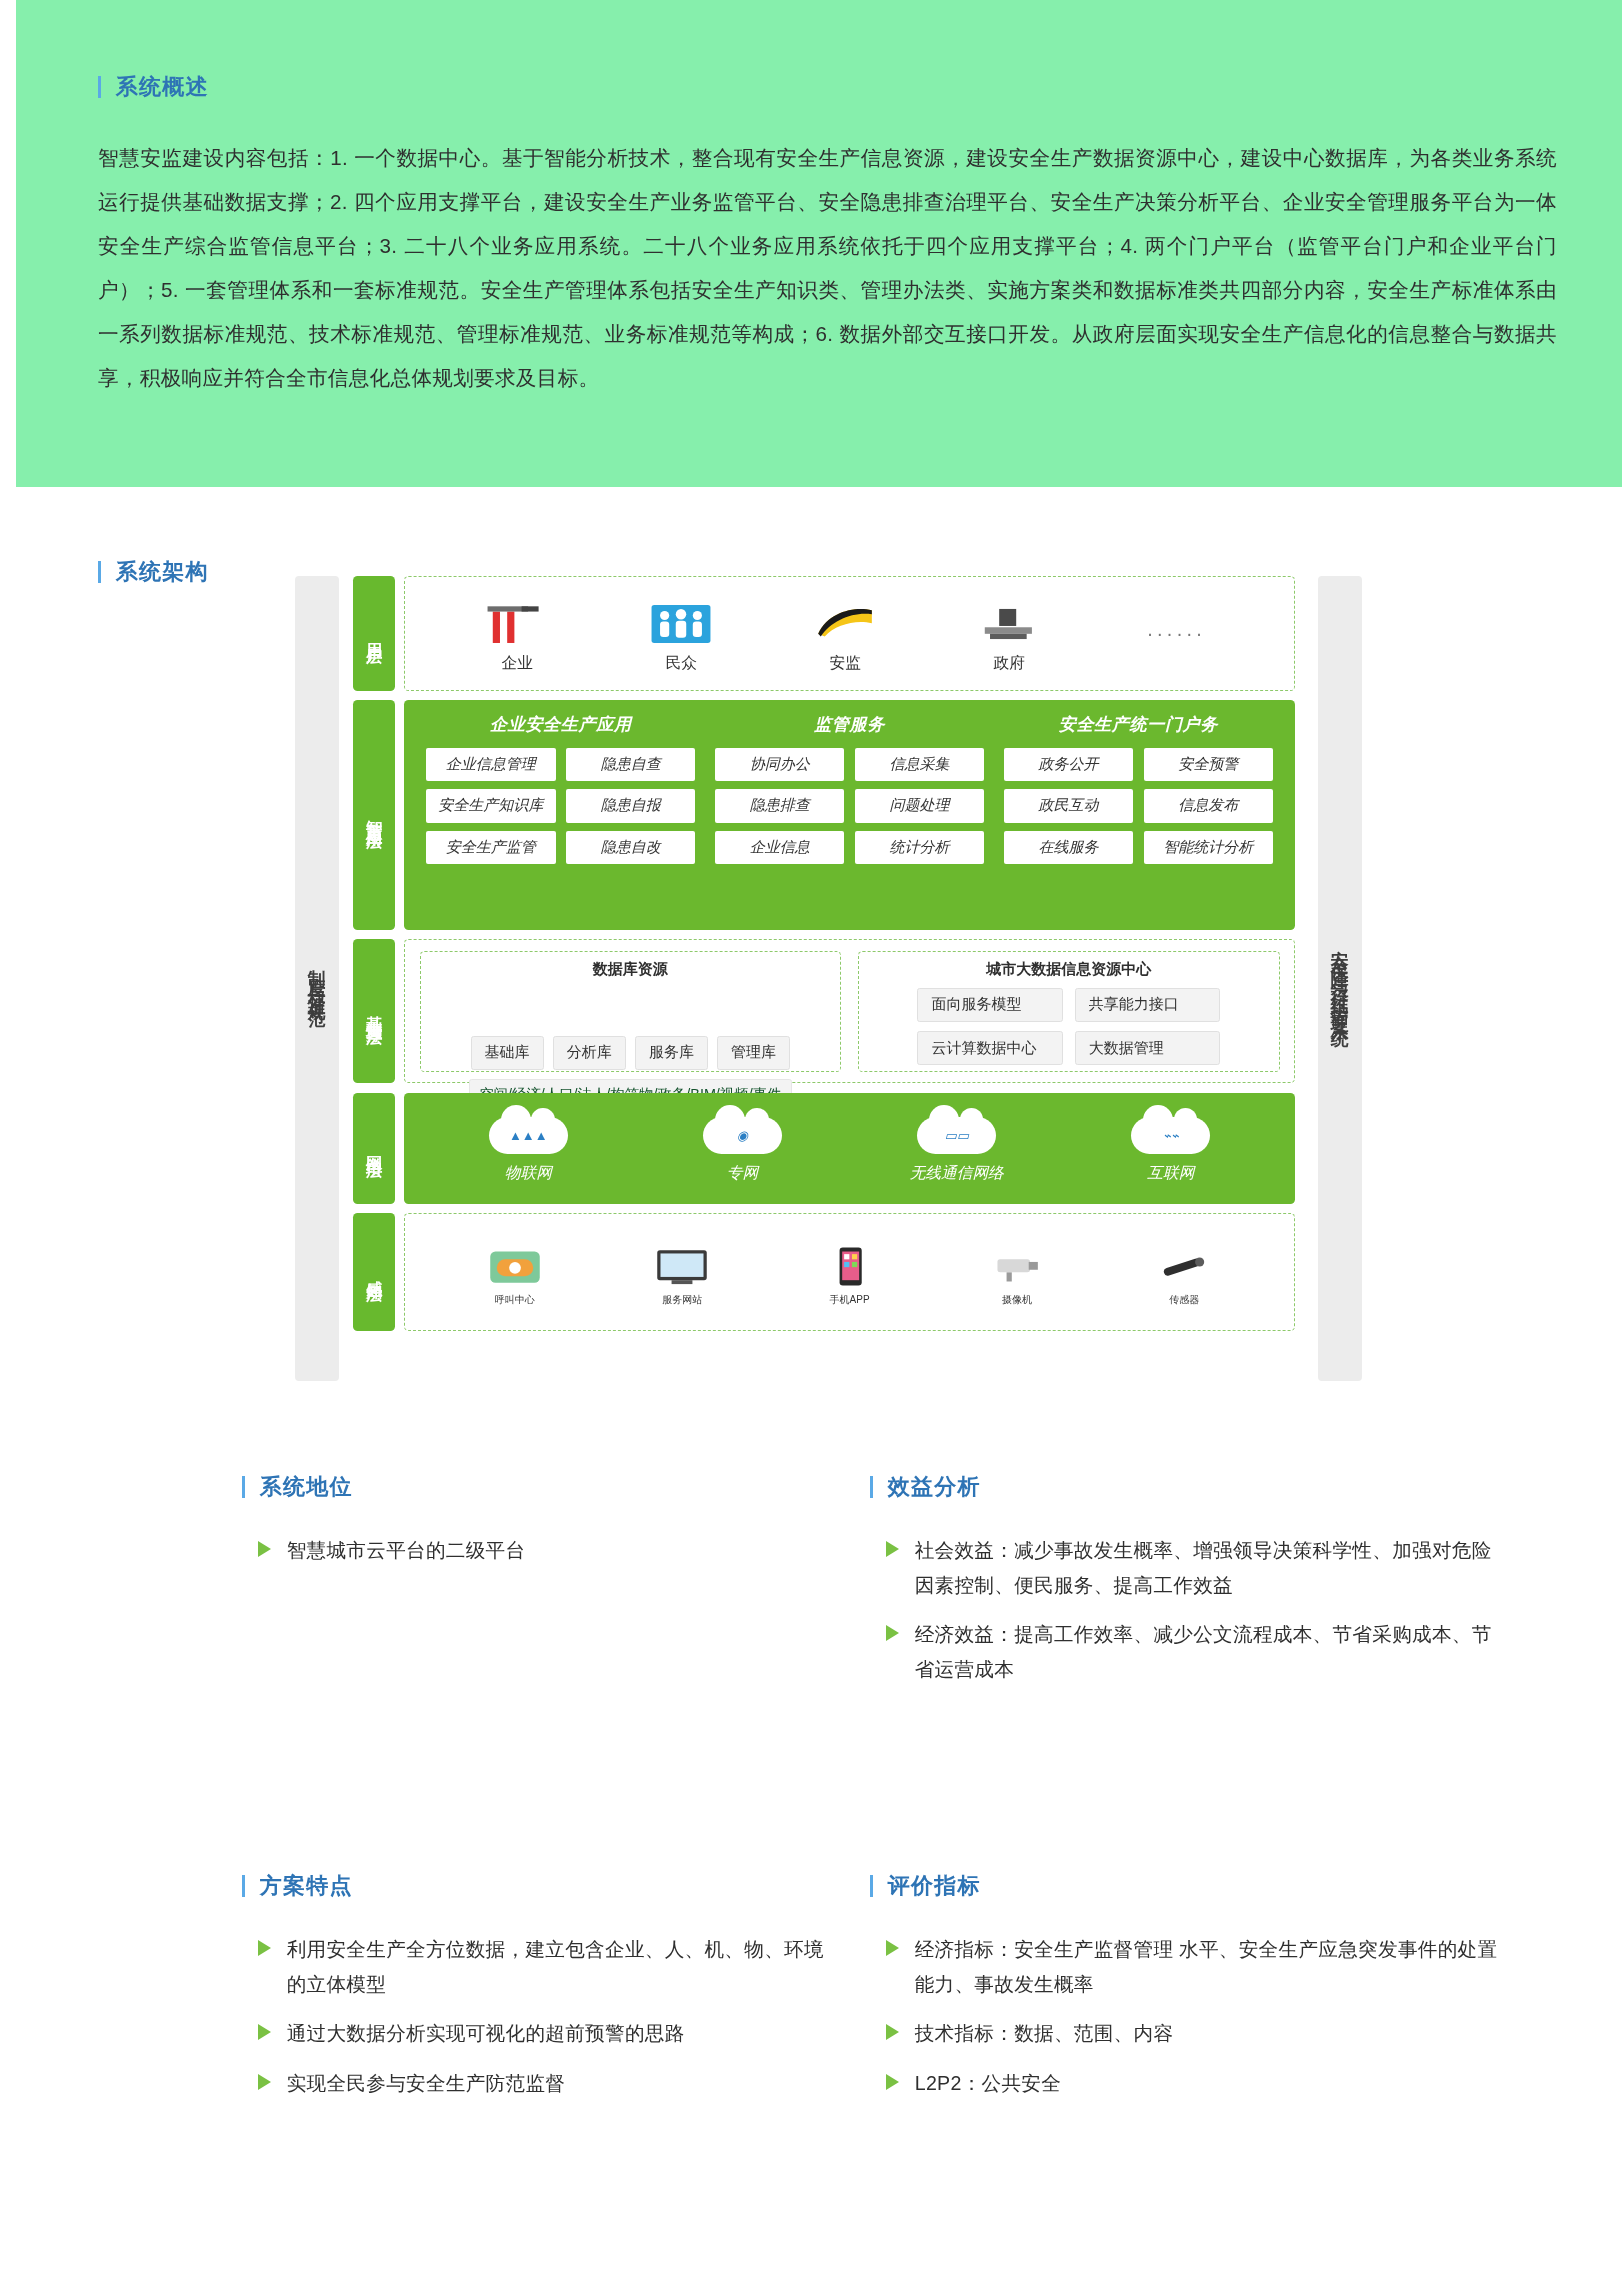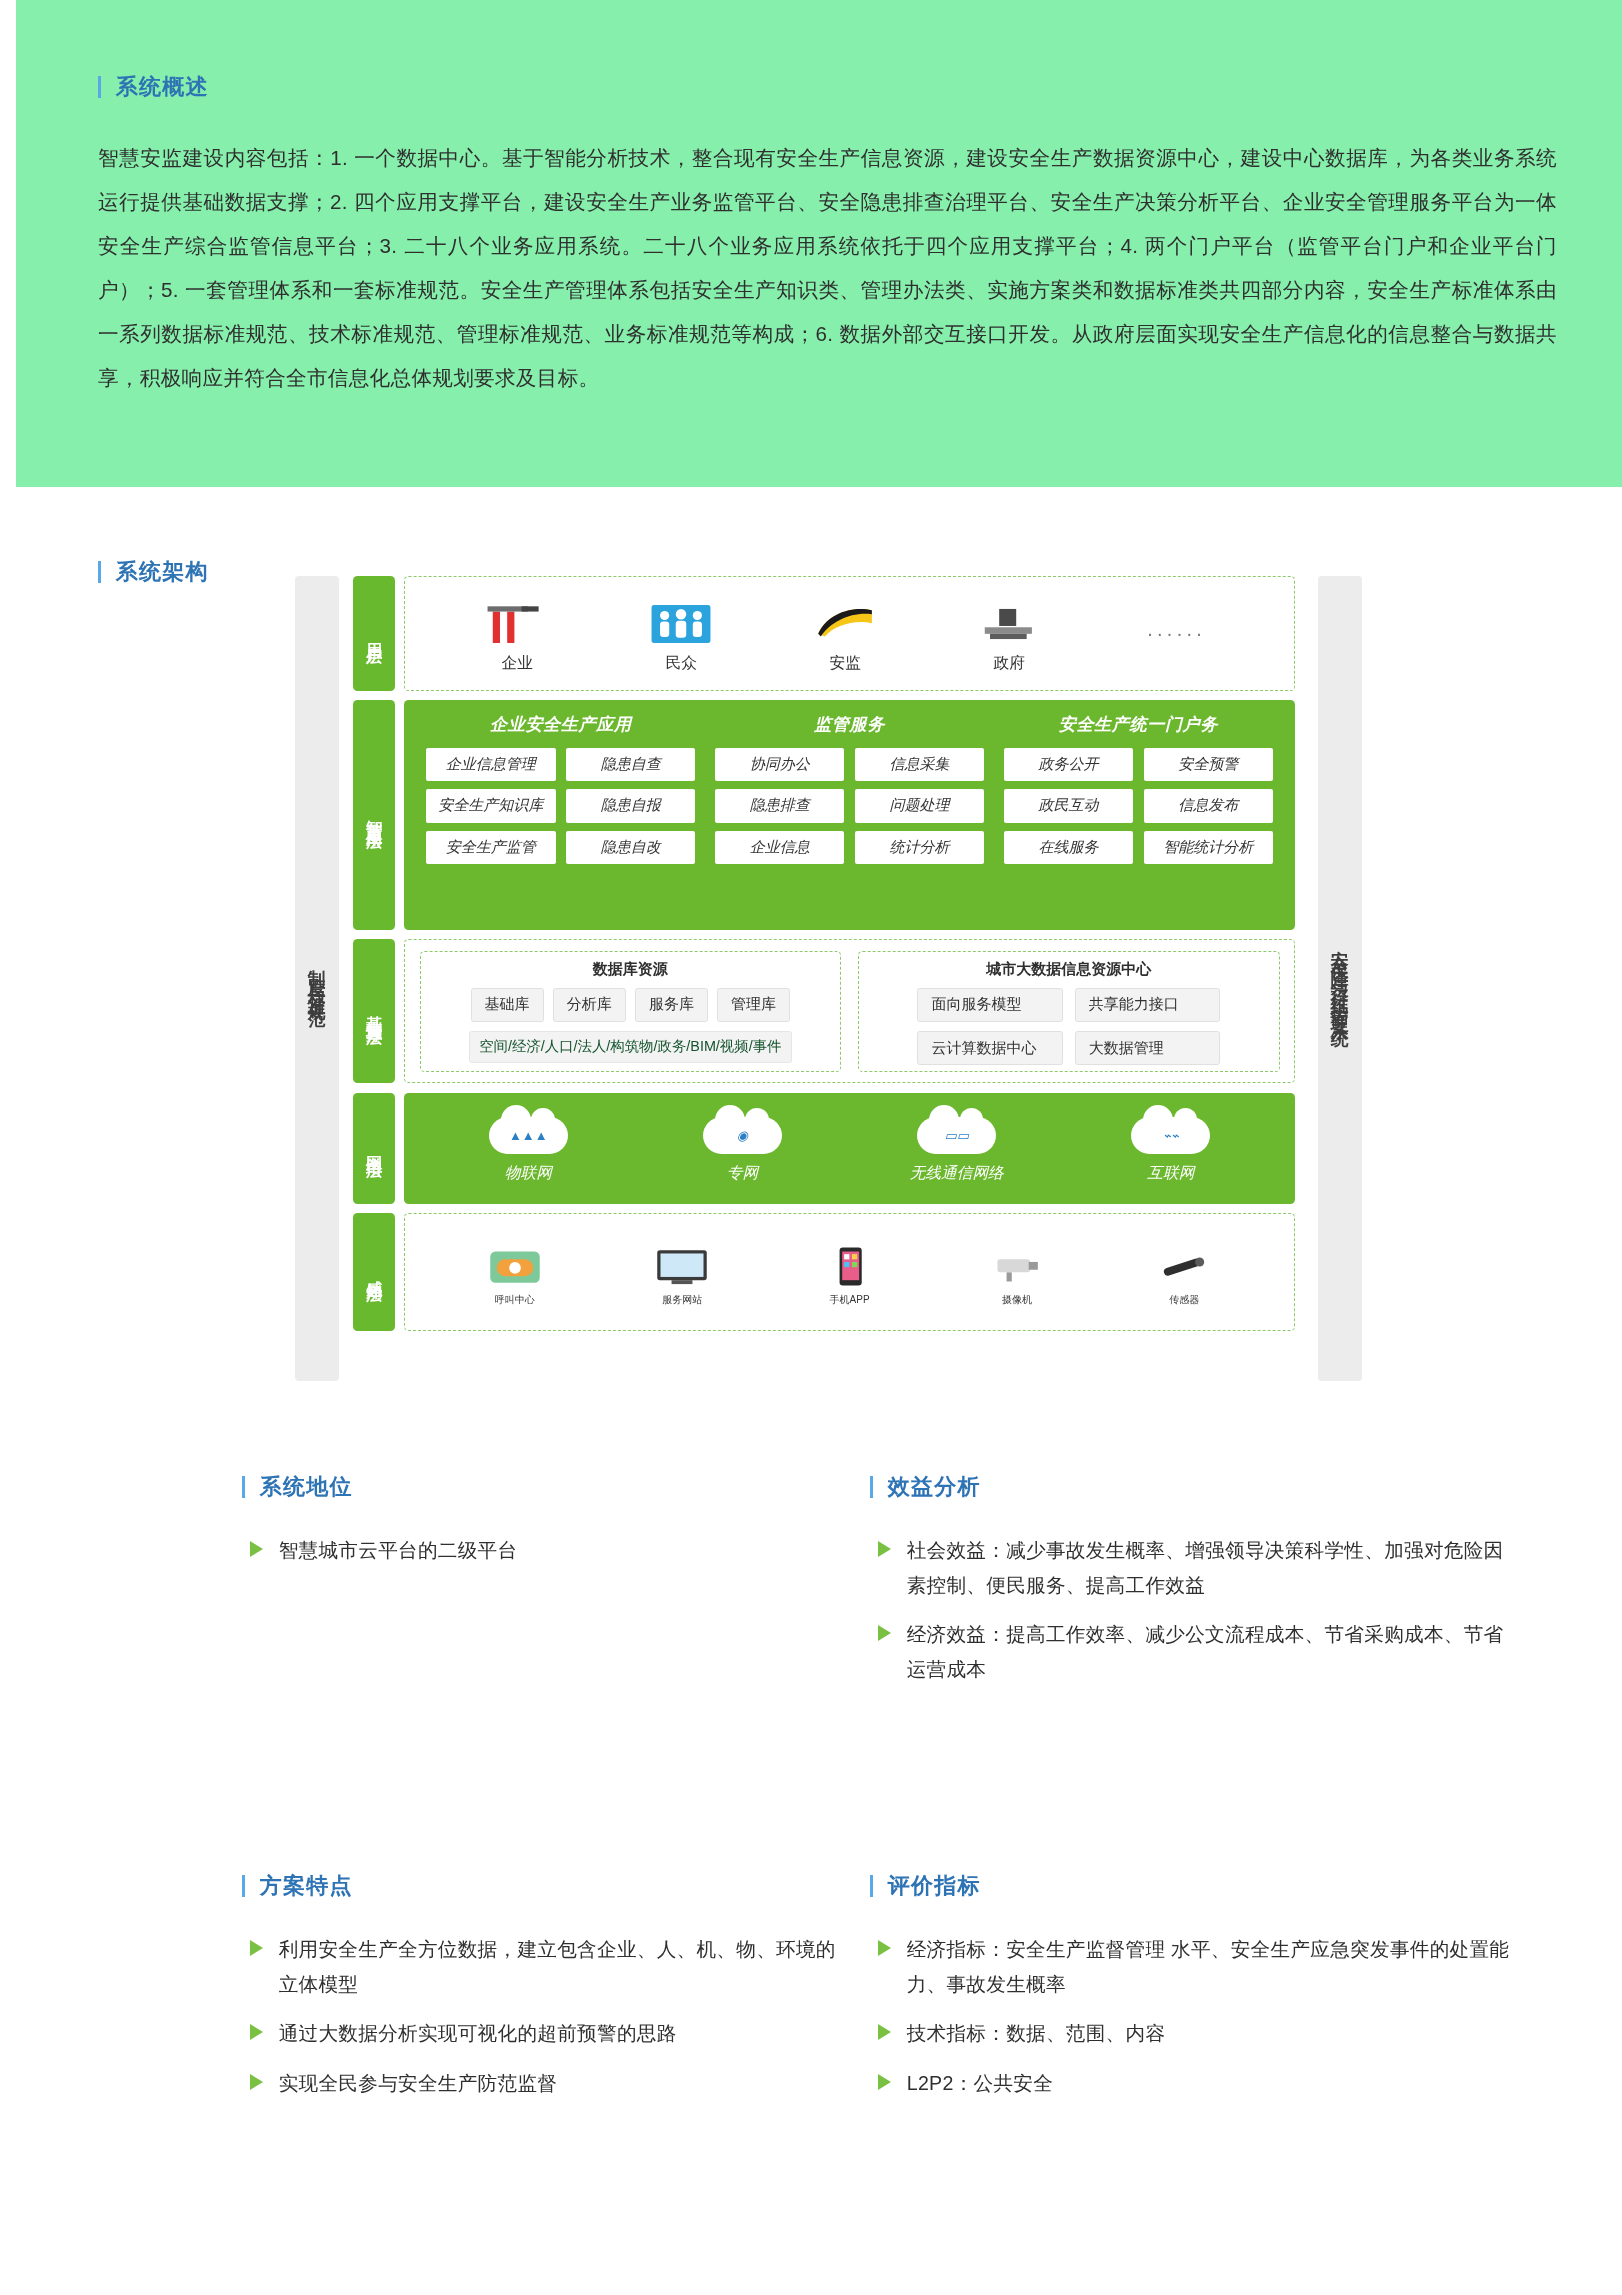"基础库" .sup-chips { margin-top: none -> 48px }
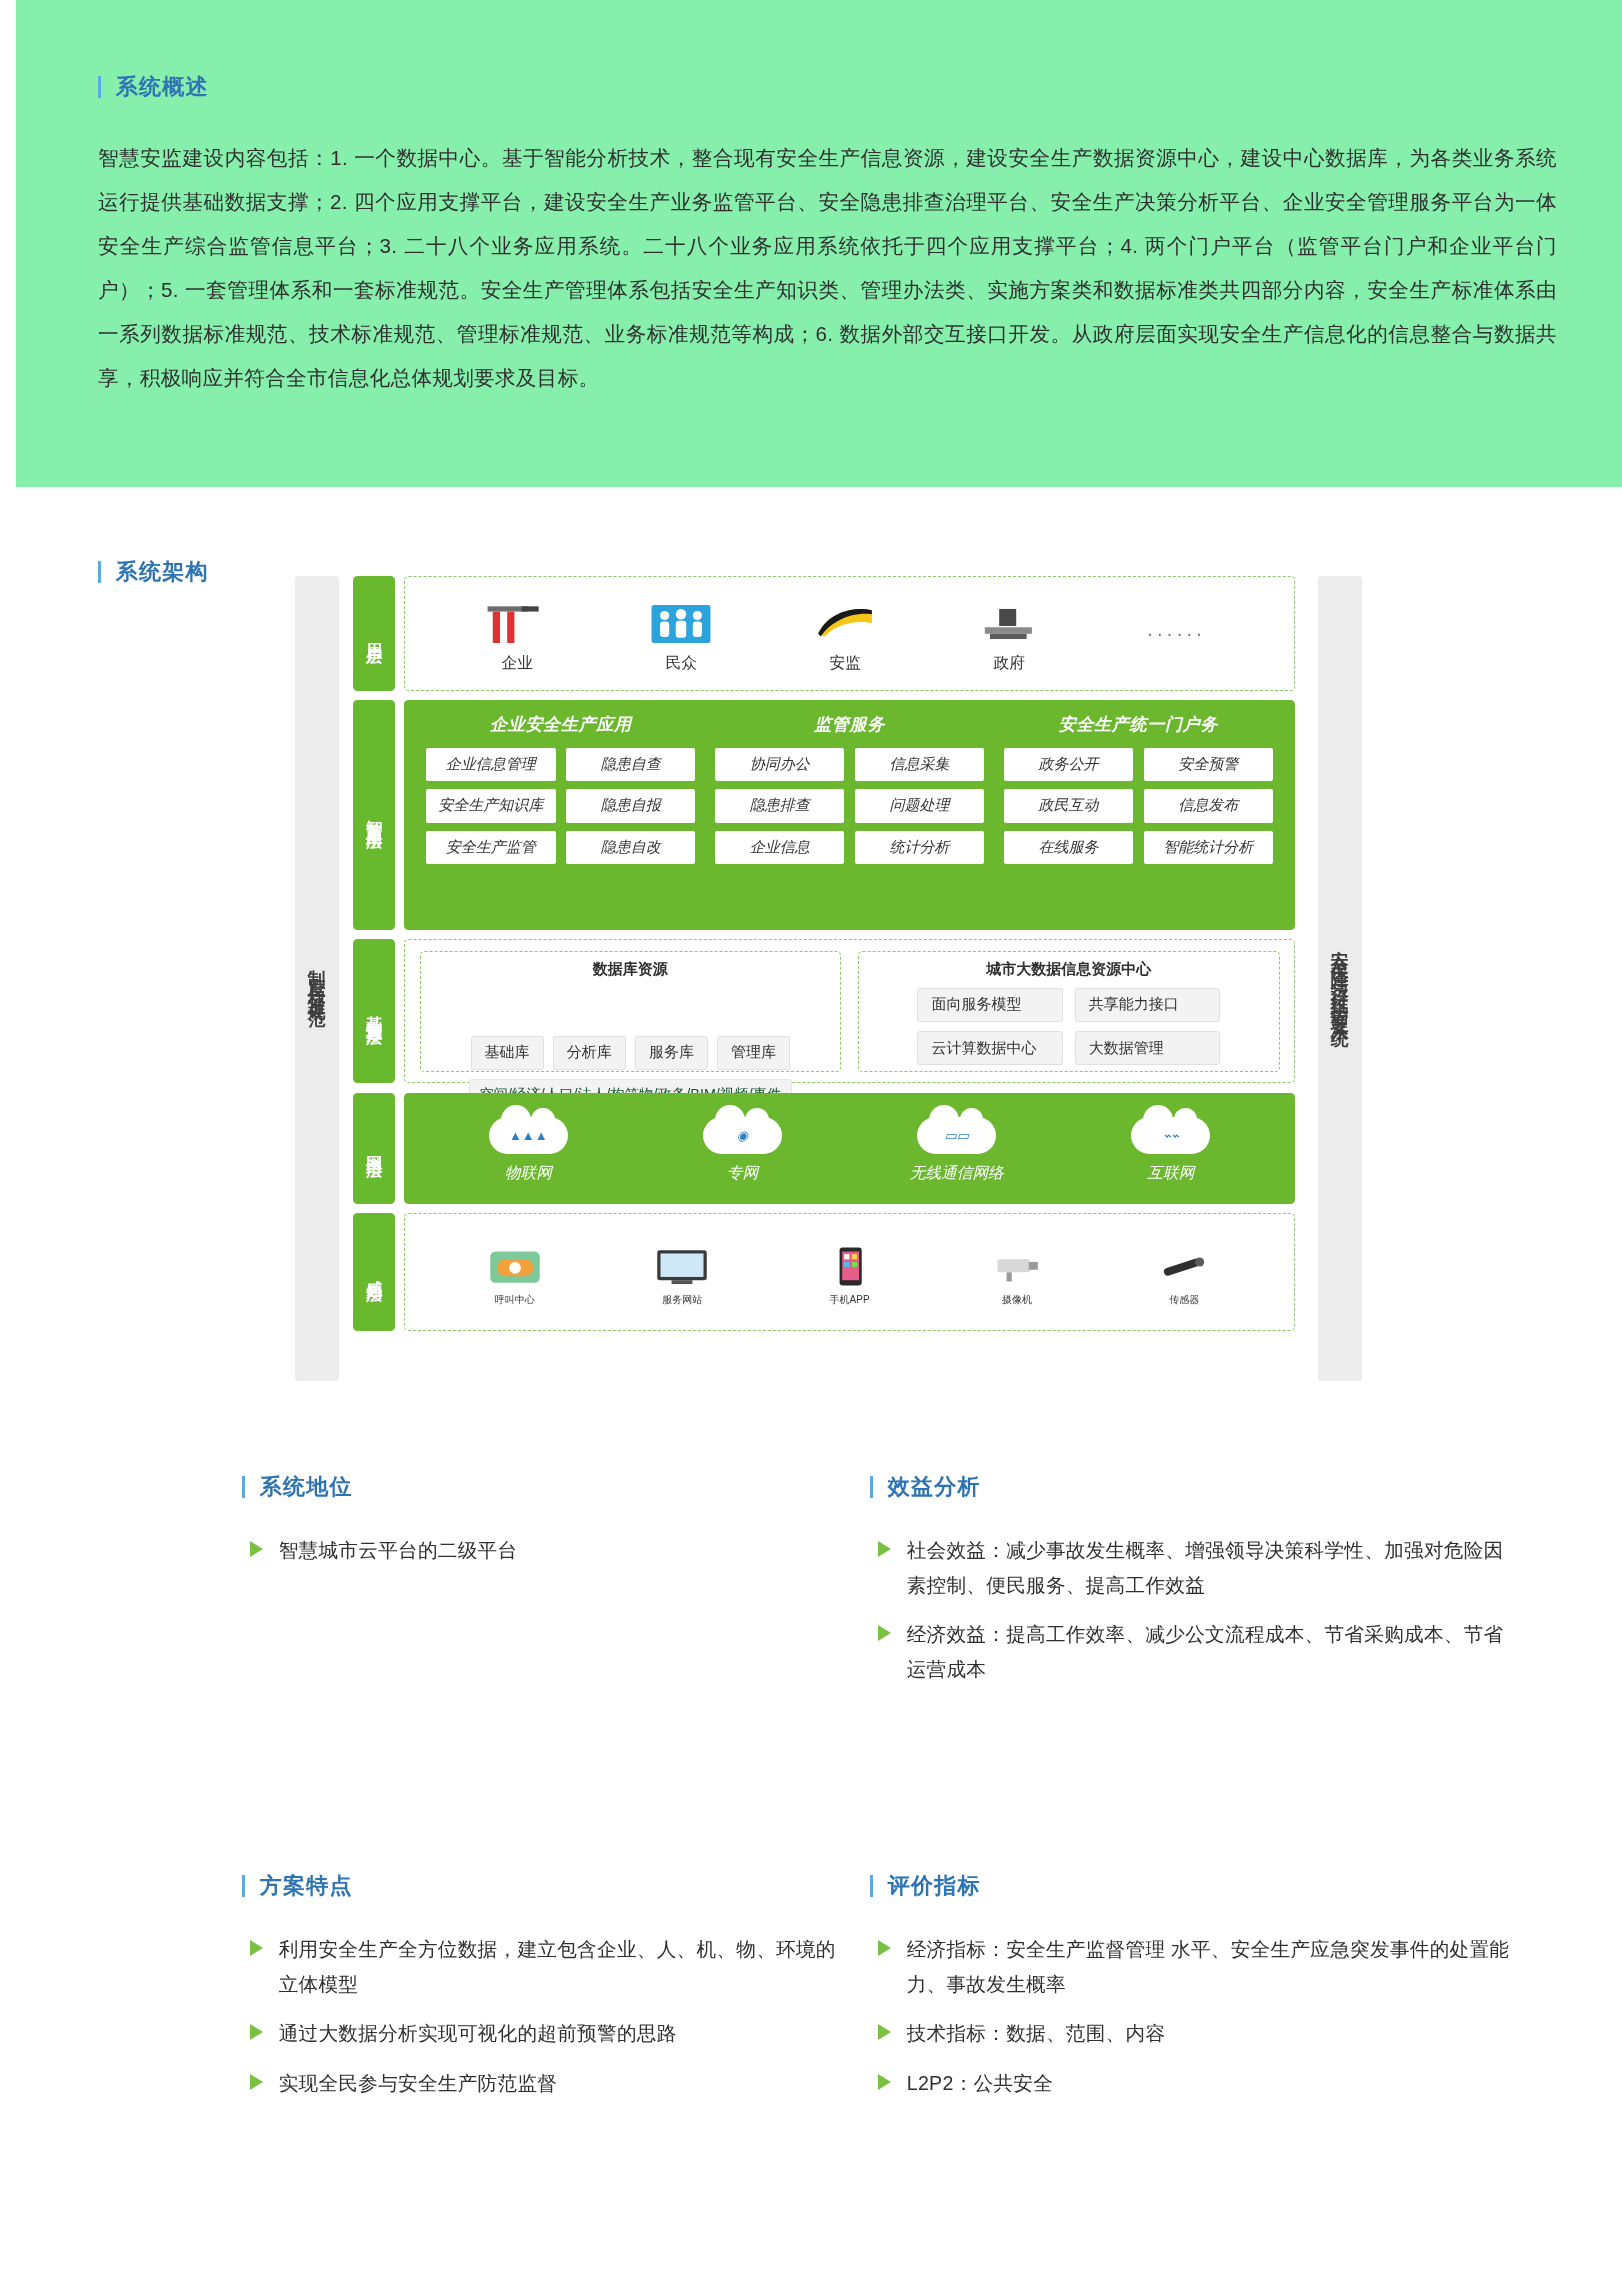"智慧城市云平台的二级平台" .bullets { margin: 8px -> 16px }
